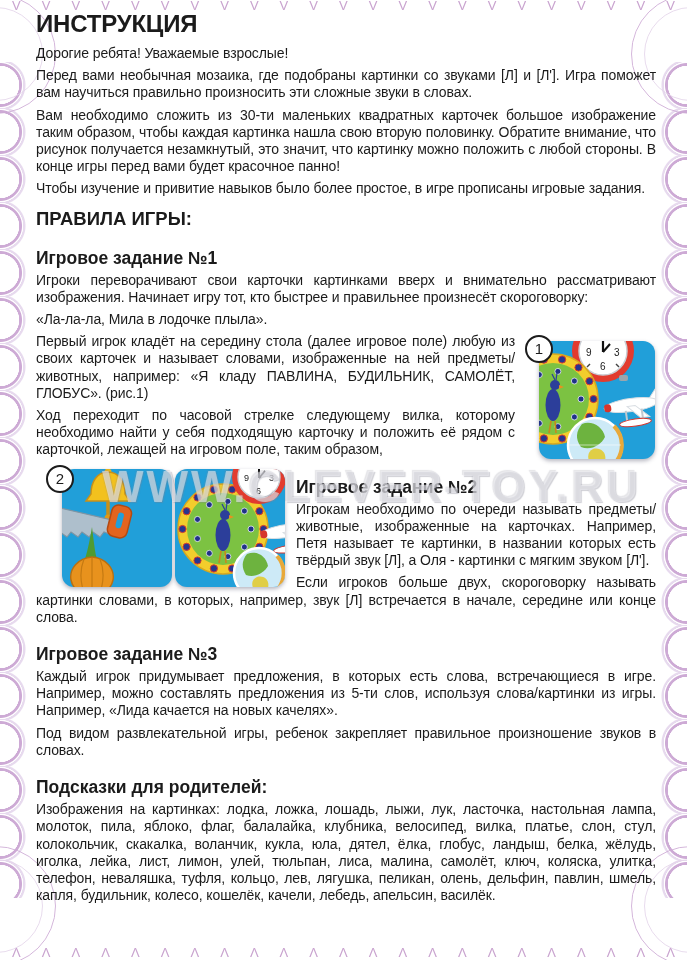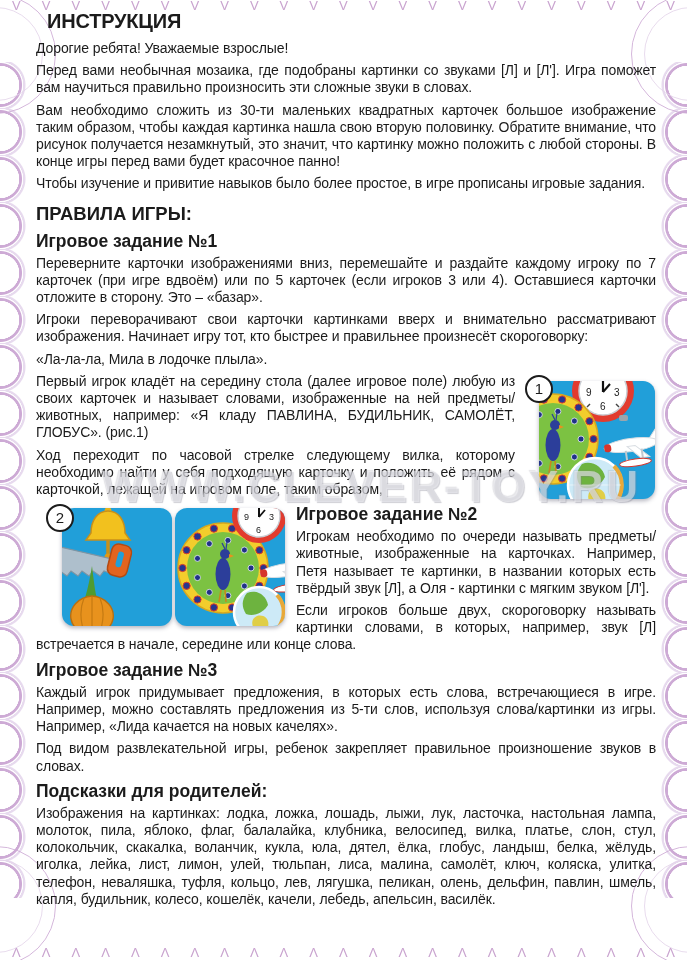"ИНСТРУКЦИЯ" h1 { font-size: 20px -> 24px; margin: 4px 11px 7px -> 4px 0 7px }
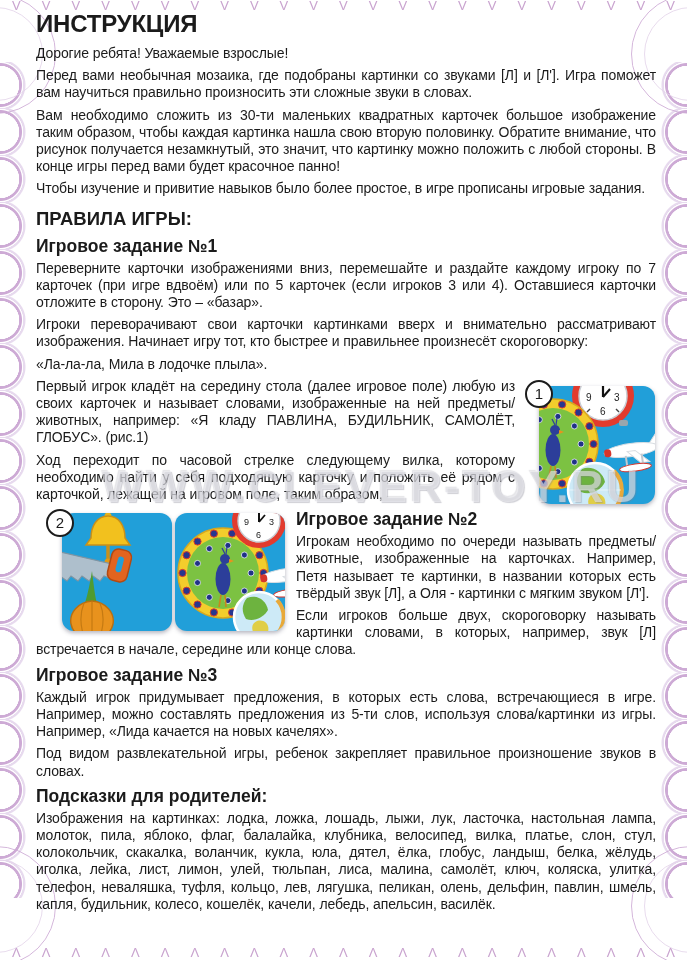"Игровое задание №1" h3 { margin: 6px 0 3px -> 18px 0 3px }
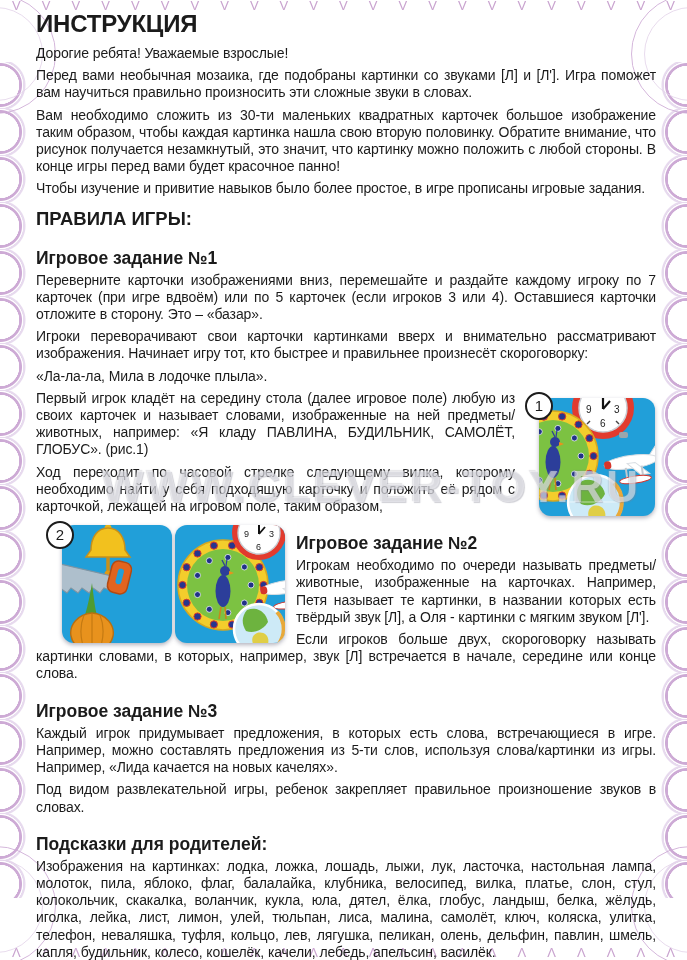"Переверните карточки изображениями вниз," p { html: <p>Переверните карточки изображениями вниз, перемешайте и раздайте каждому игроку по 7 карточек (при игре вдвоём) или по 5 карточек (если игроков 3 или 4). Оставшиеся карточки отложите в сторону. Это – «базар».</p> -> none }
